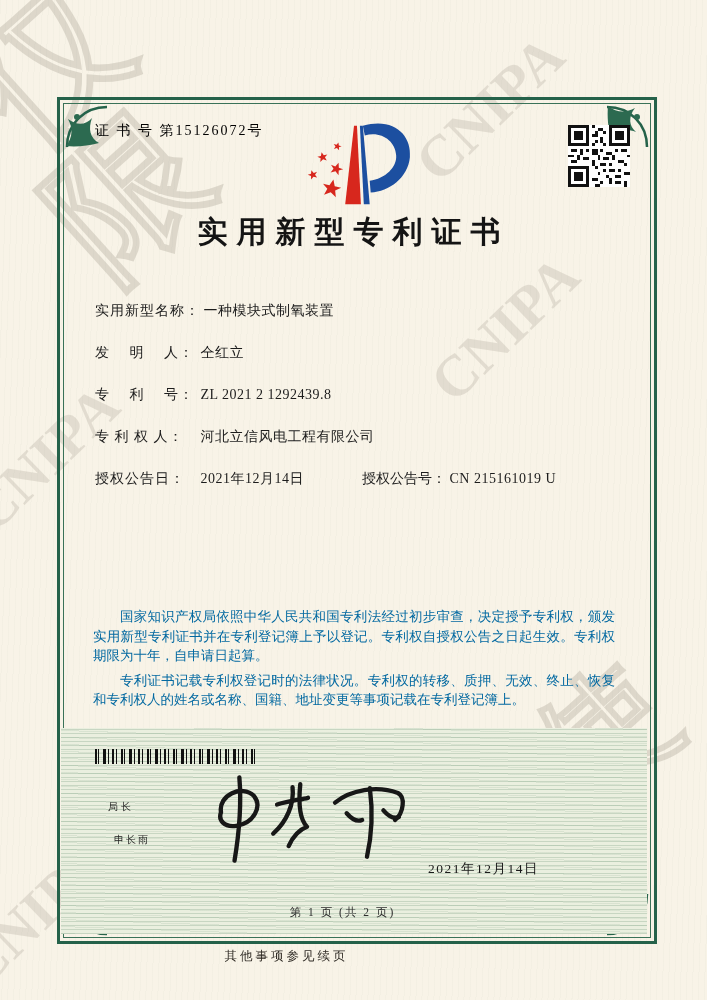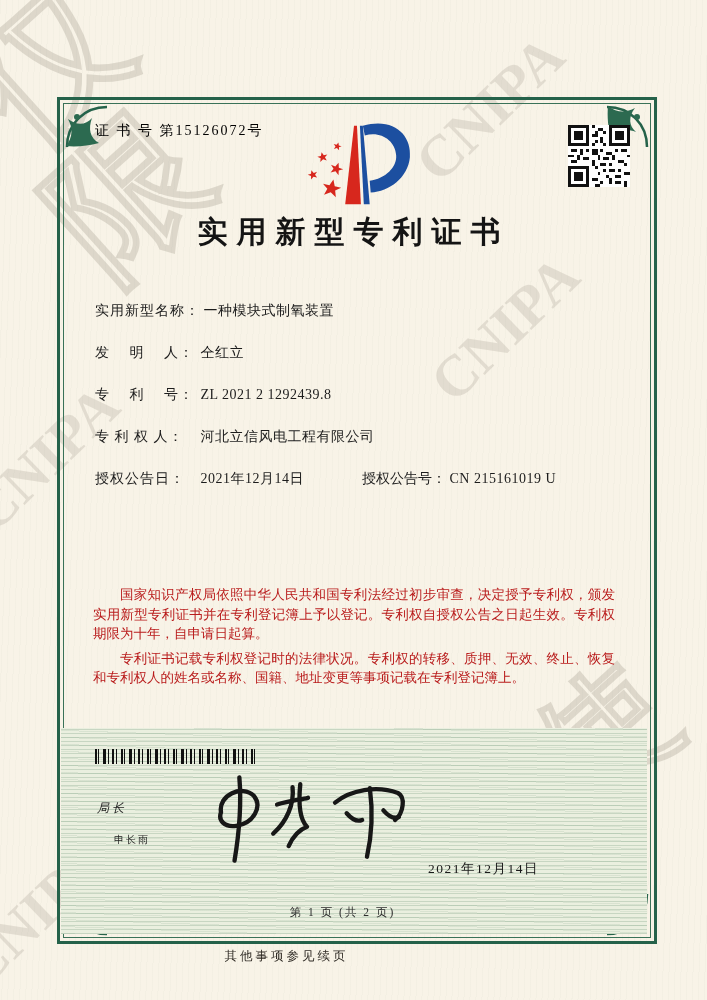"国家知识产权局依照中华人民共和国专利法经过初步审查，决定授予专利权，颁发实用新型" .paras { color: #b91c1c -> #0369a1; top: 585px -> 607px }
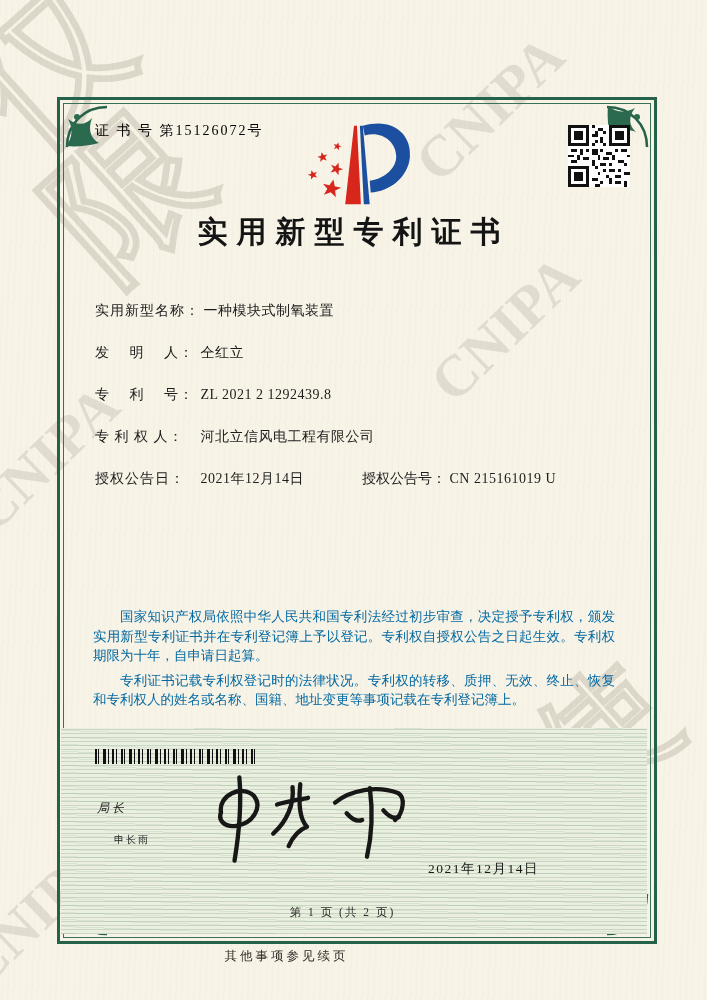"局长" .signer-title { font-size: 12px -> 10px; font-style: italic -> none; left: 97px -> 108px }
